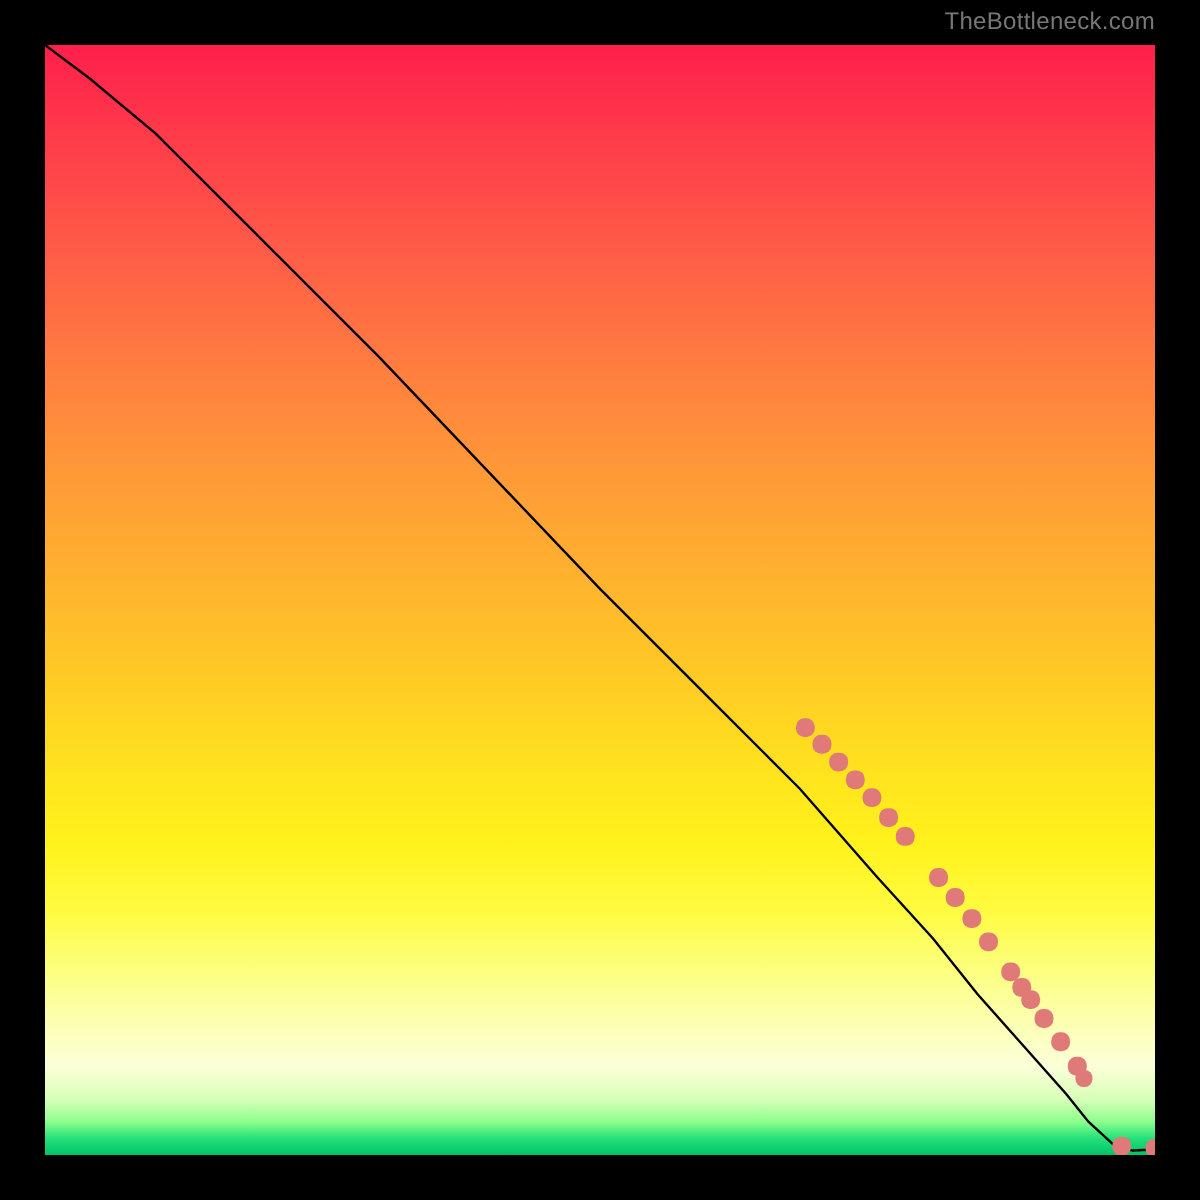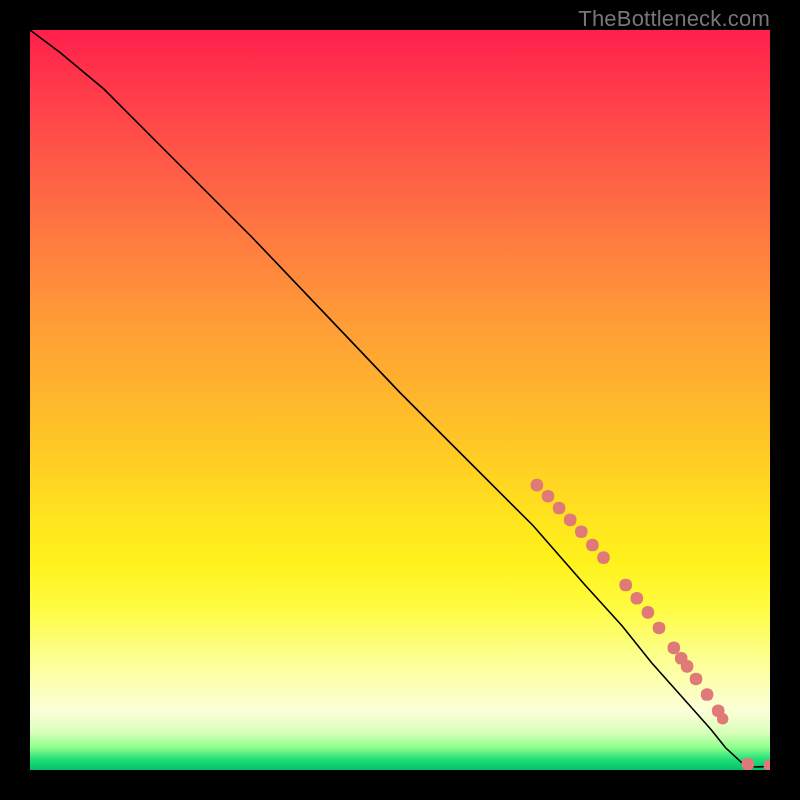"TheBottleneck.com" .attribution { font-size: 22px -> 16px }
